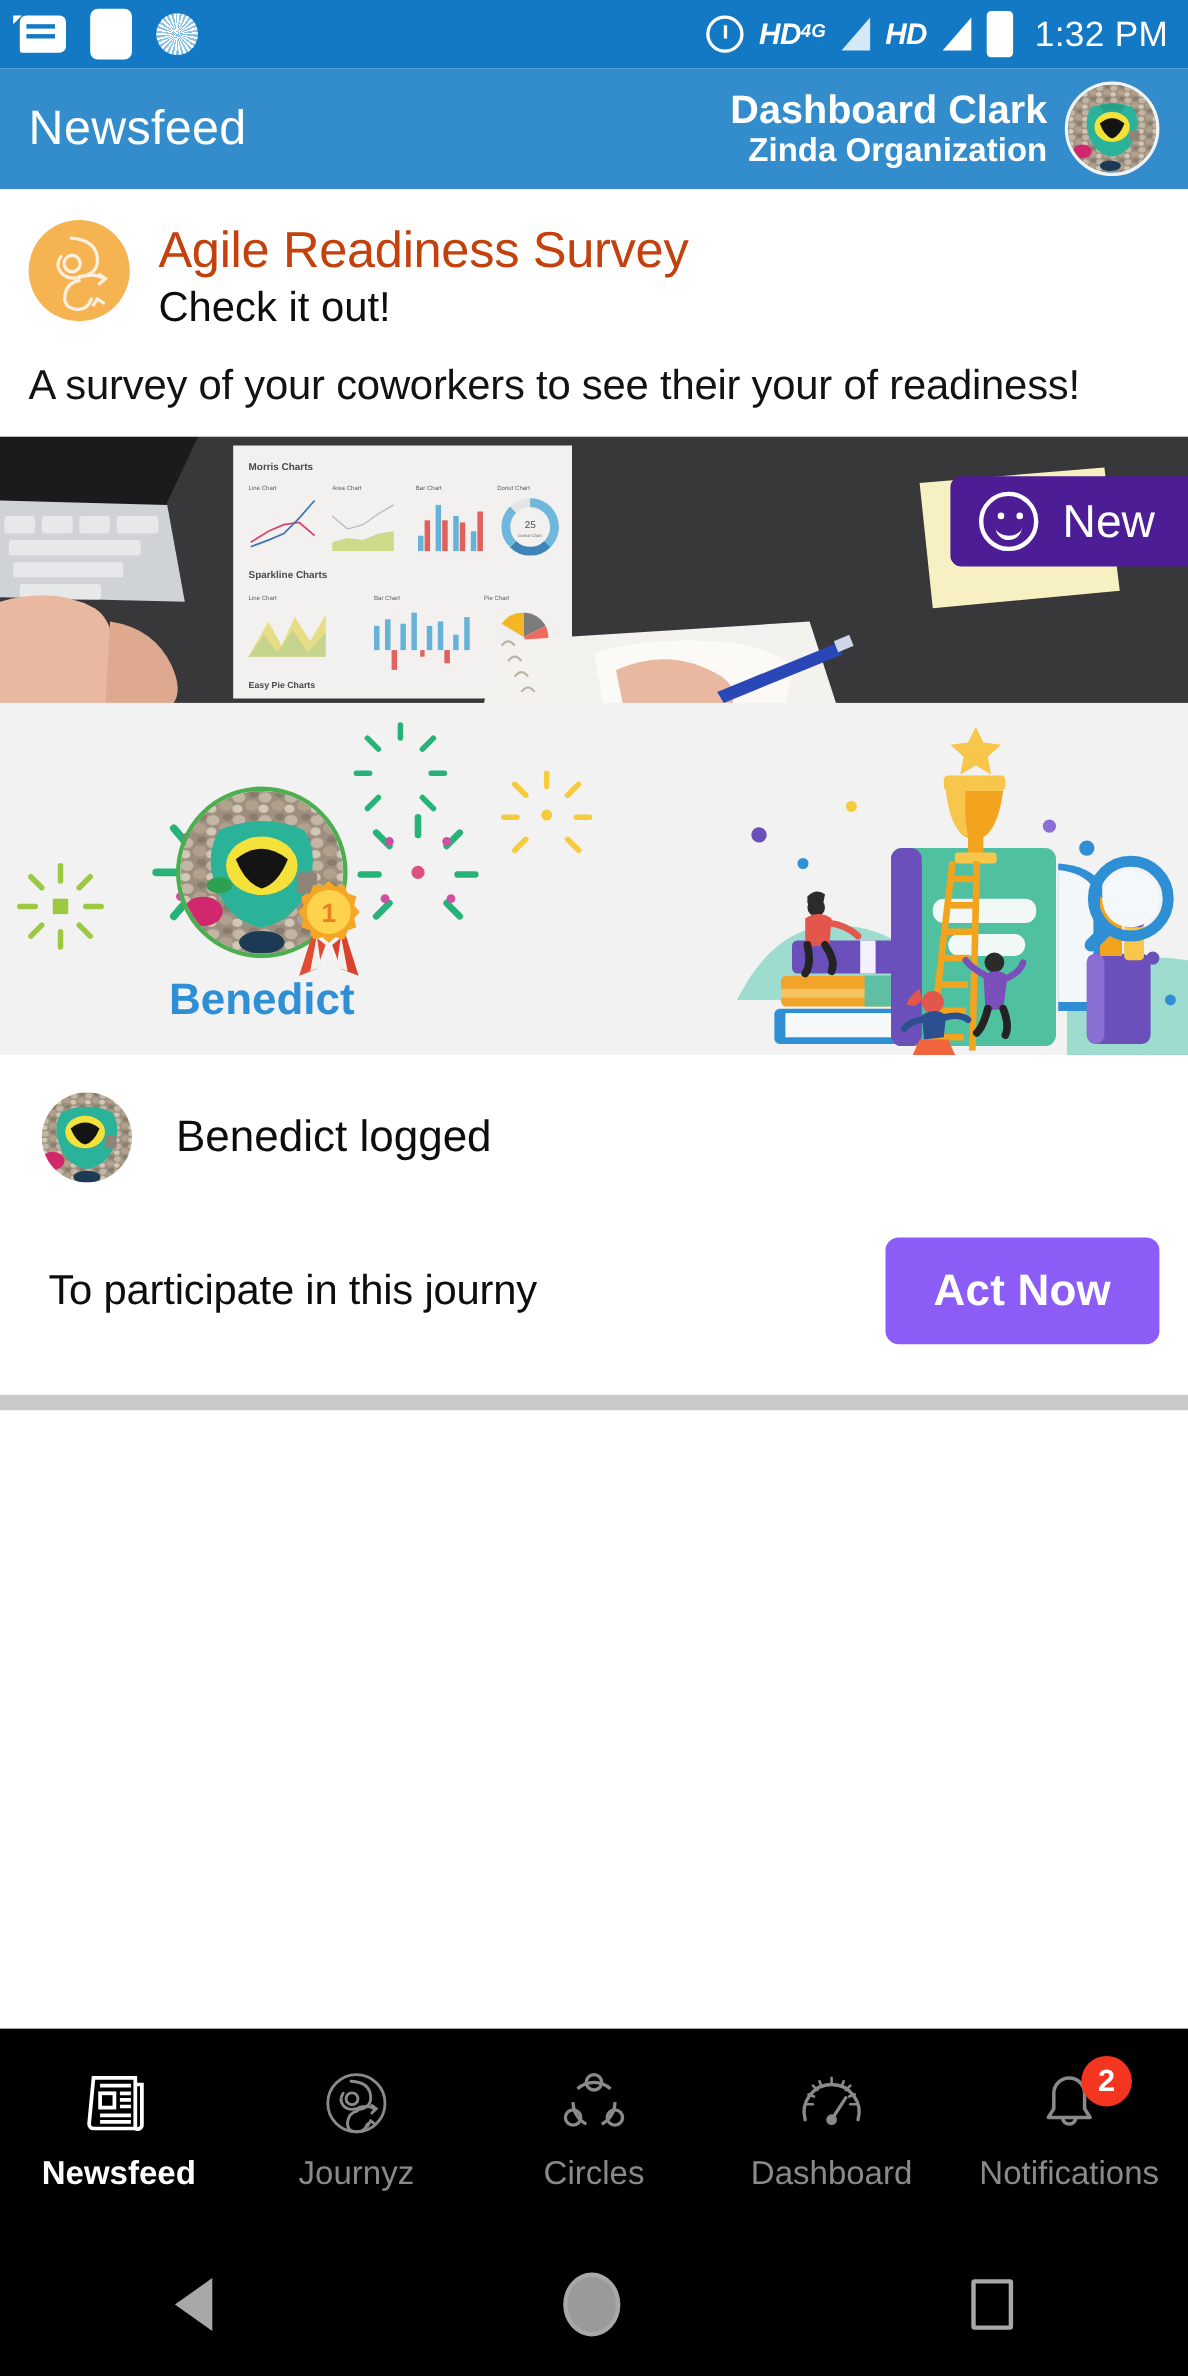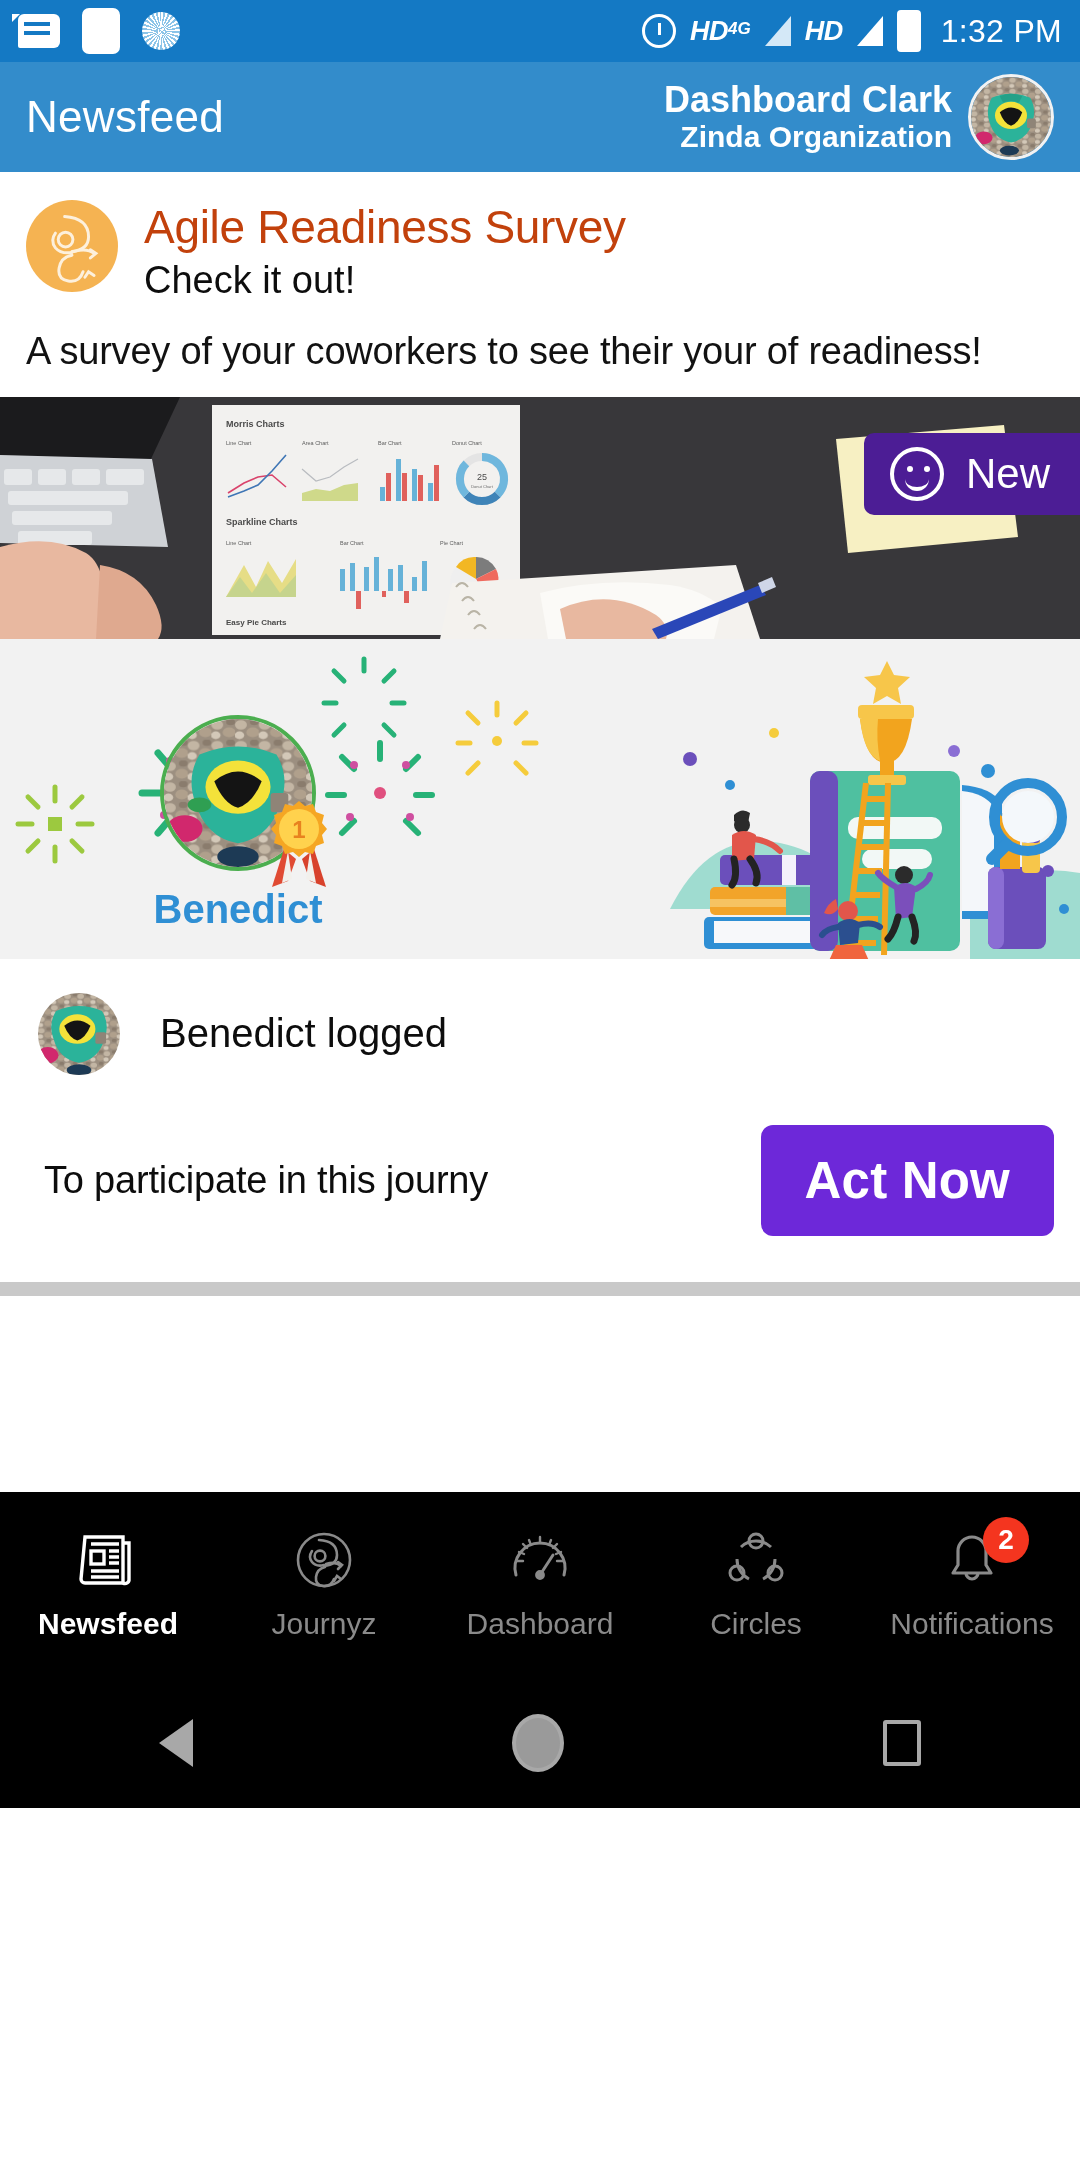"HD4G" .phone { height: 1808px -> 2160px }
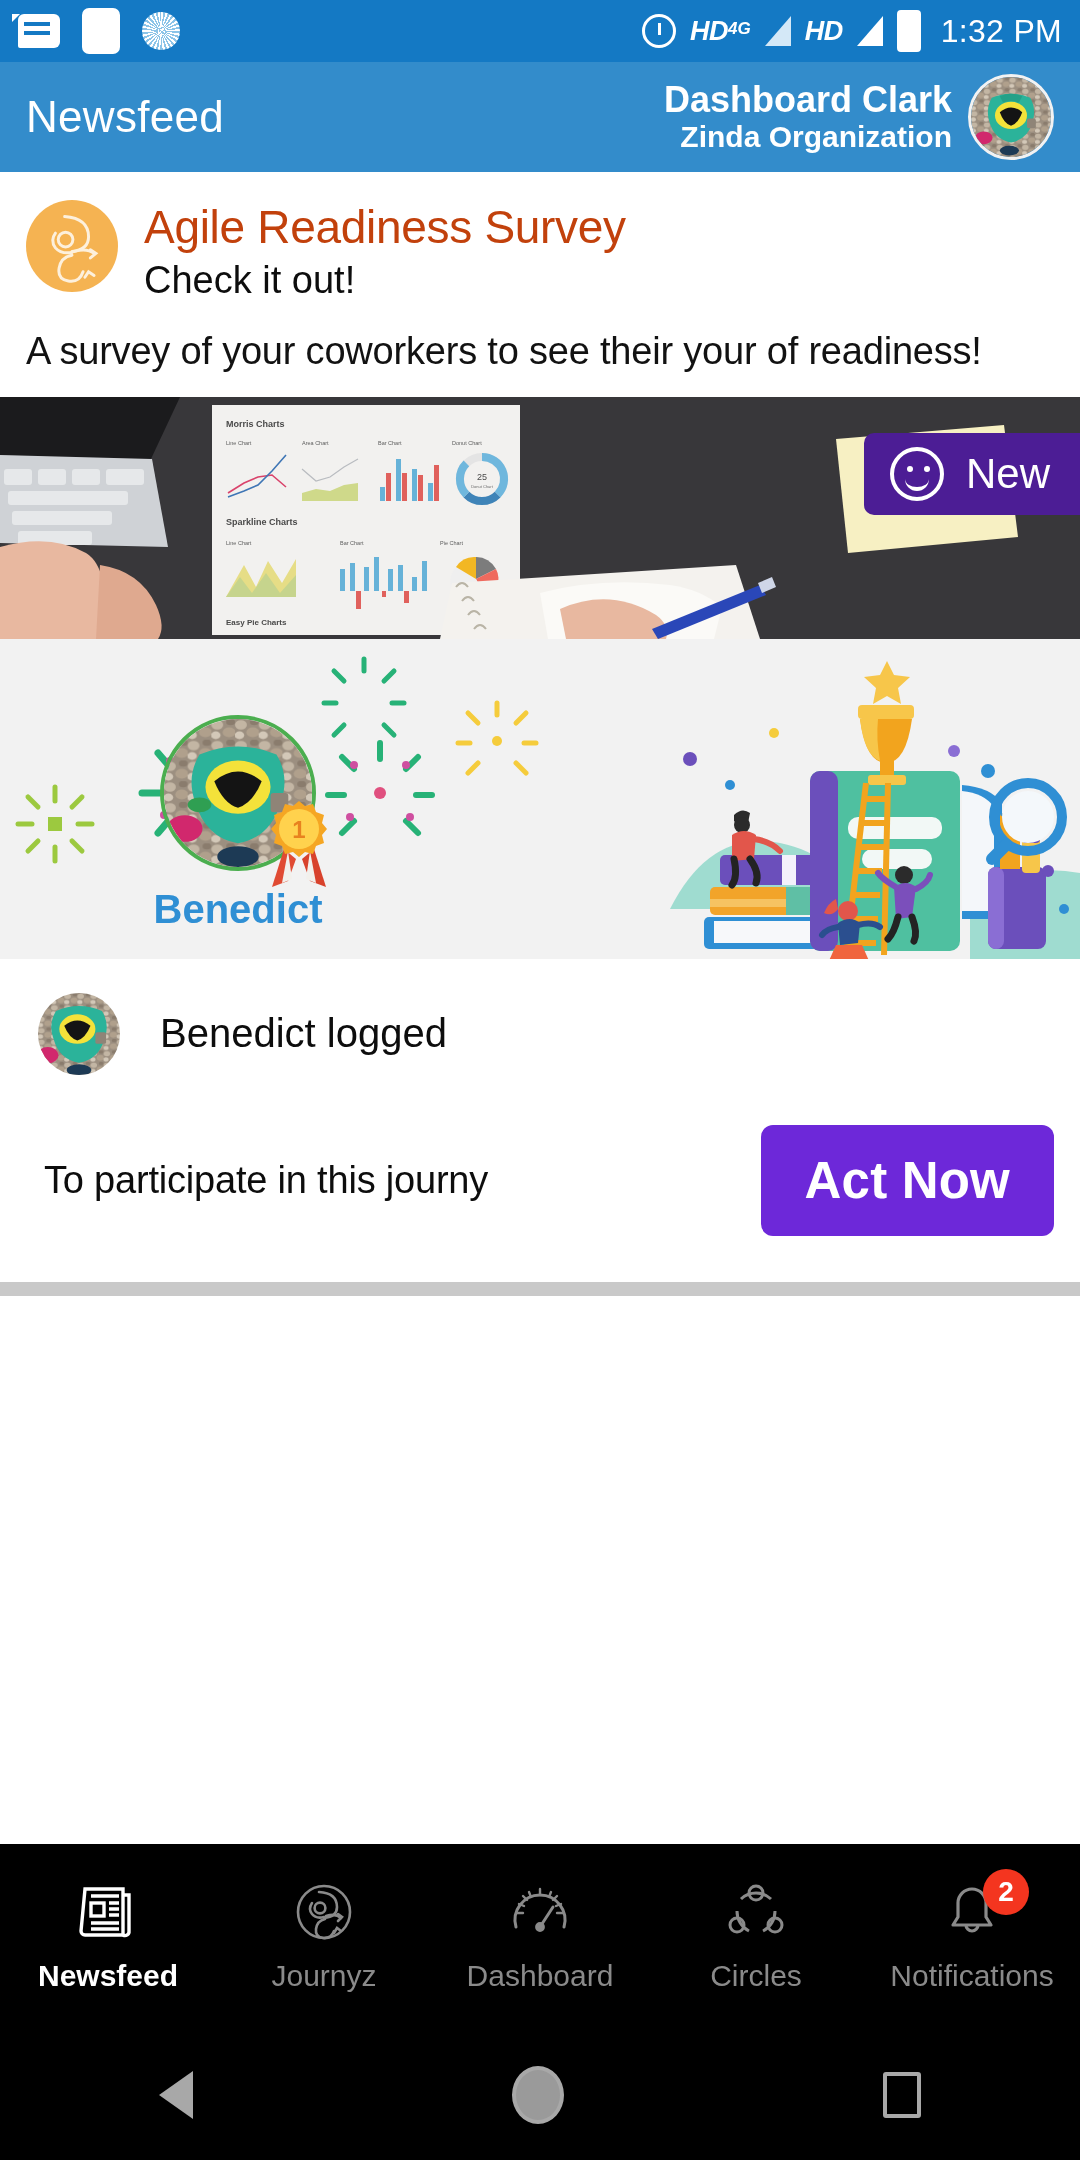"Act Now" .act-btn { background: #6d28d9 -> #8b5cf6; font-size: 51px -> 40px }
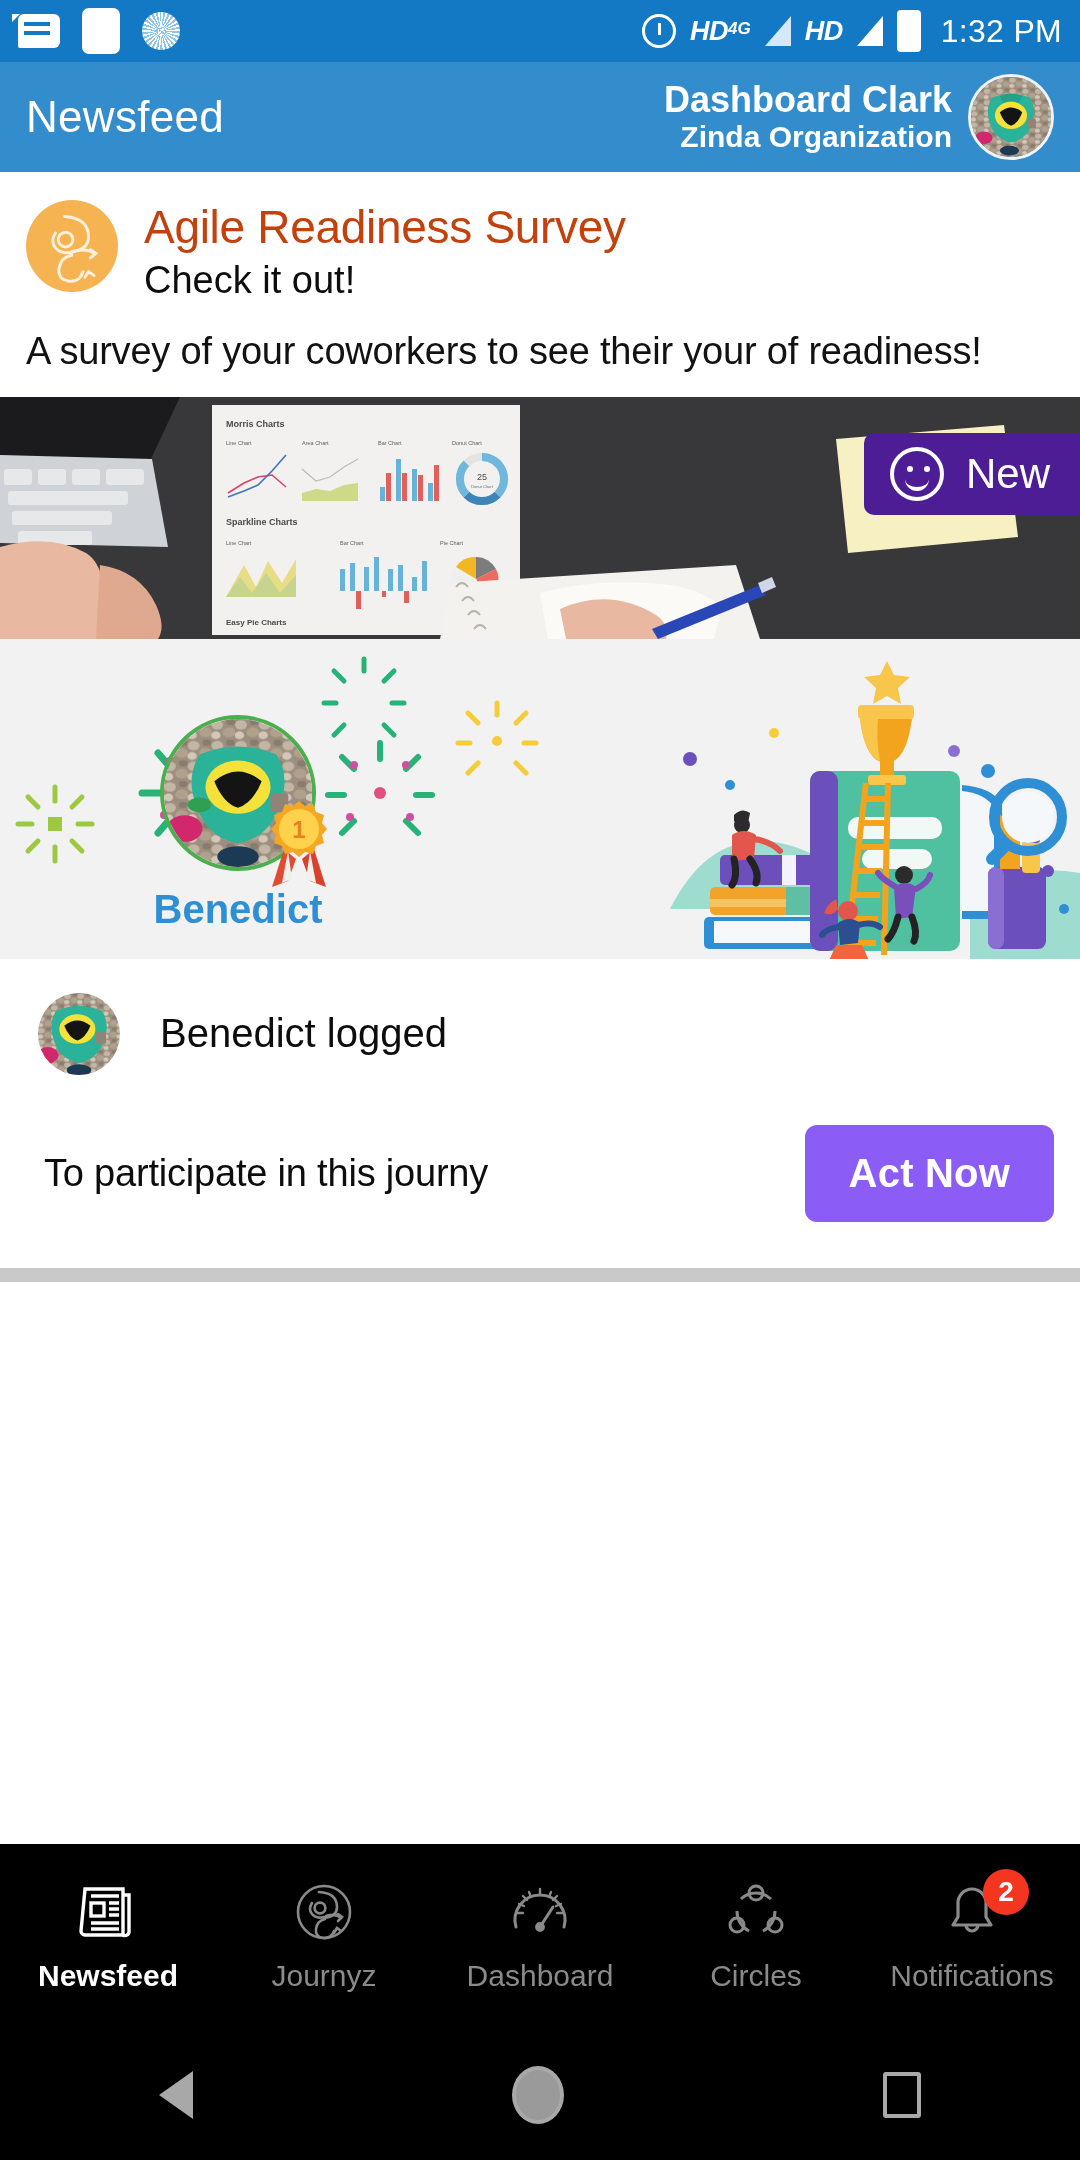"Dashboard" div.navitem { order: before "Circles" -> after "Circles" }
